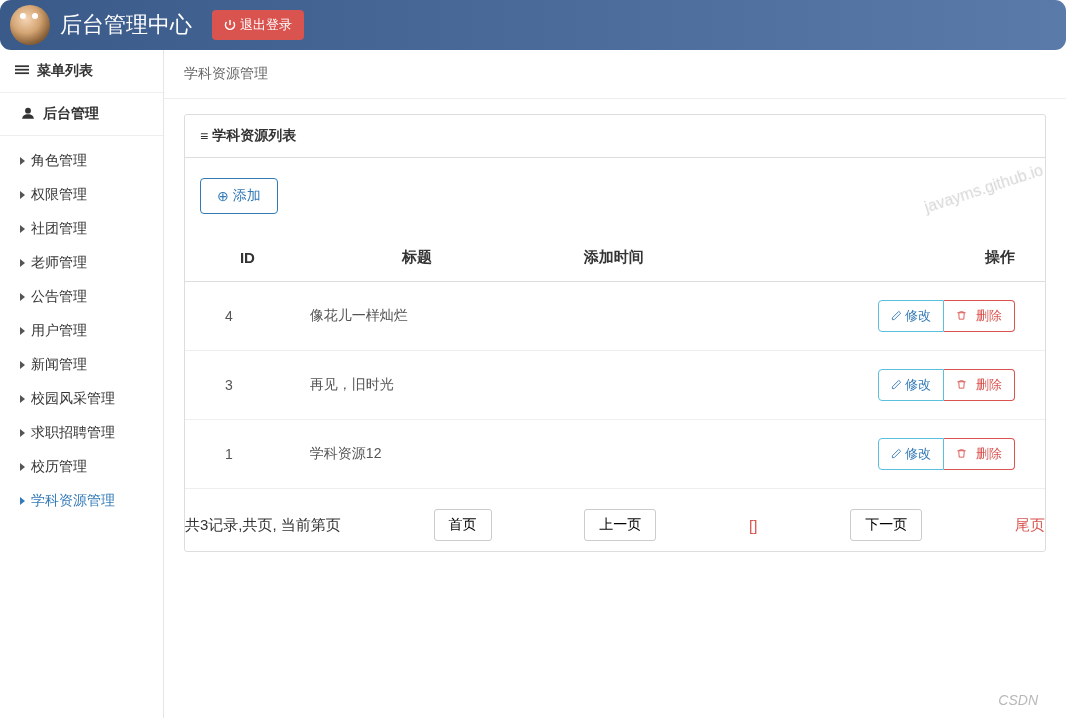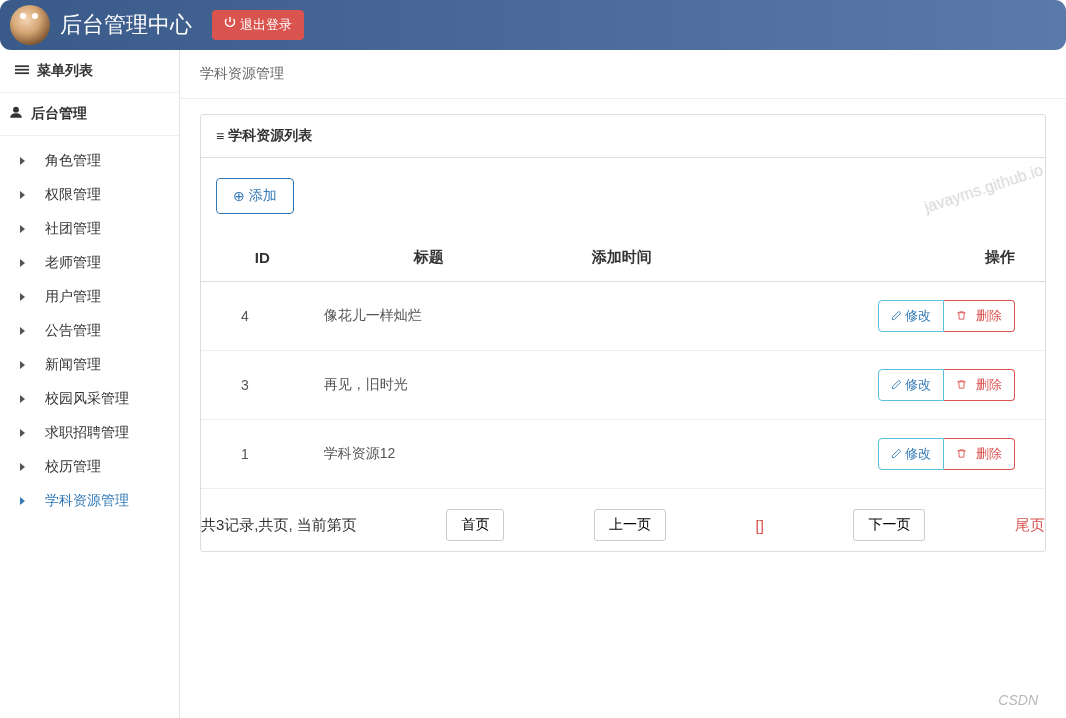"退出登录" .logout-btn { align-items: flex-start -> flex-end }
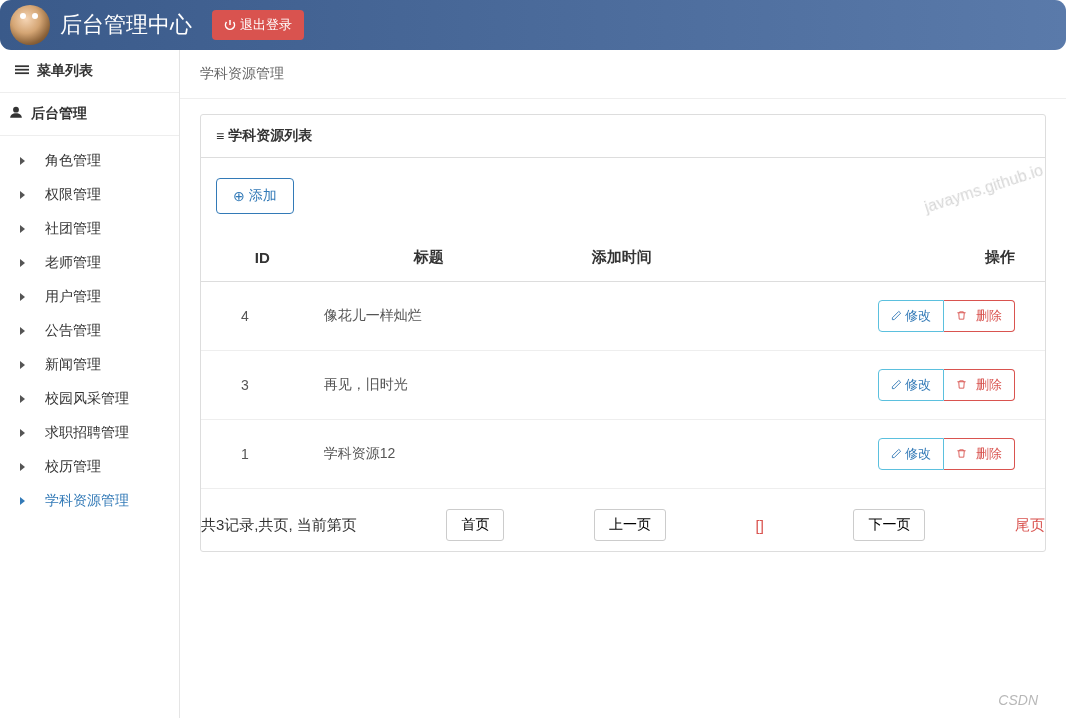"菜单列表" .sidebar { width: 180px -> 164px }
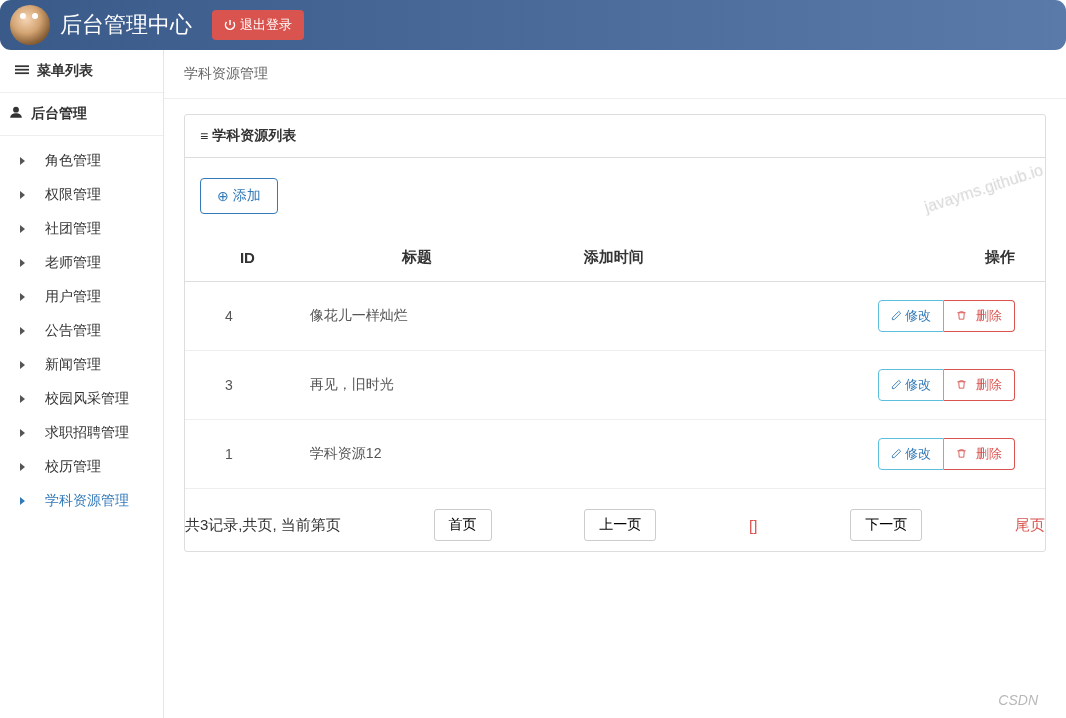"后台管理" .sidebar-section { font-family: Liberation Mono, monospace -> none; padding: 12px 9px -> 12px 21px }
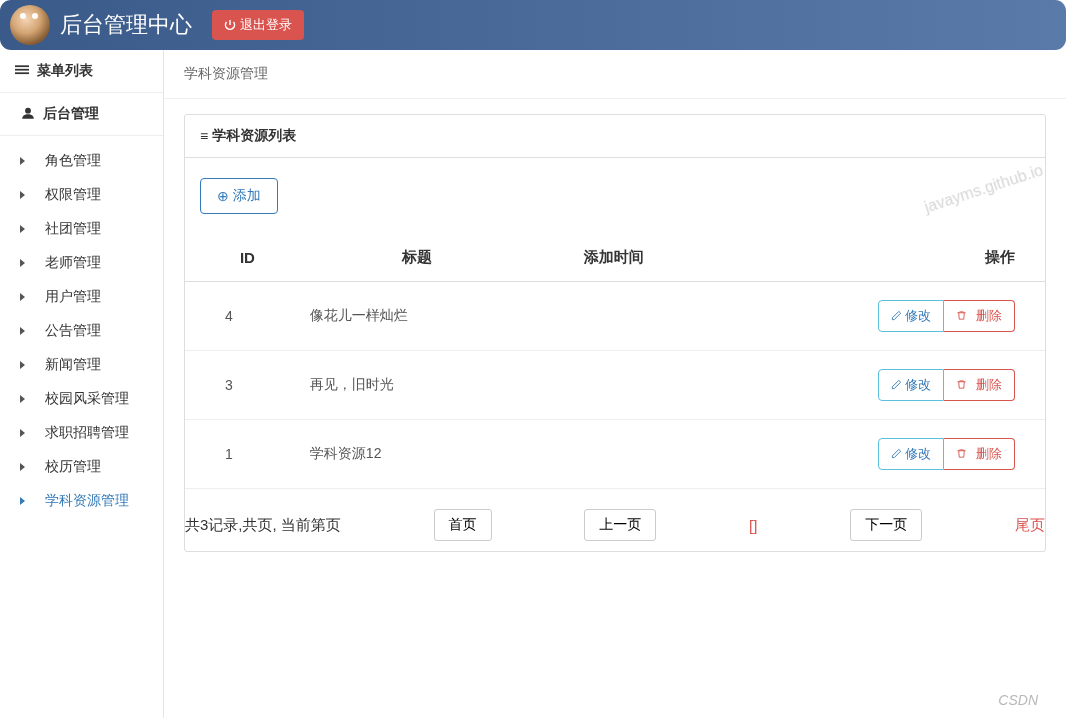"角色管理" .sidebar-menu li { gap: 20px -> 6px }
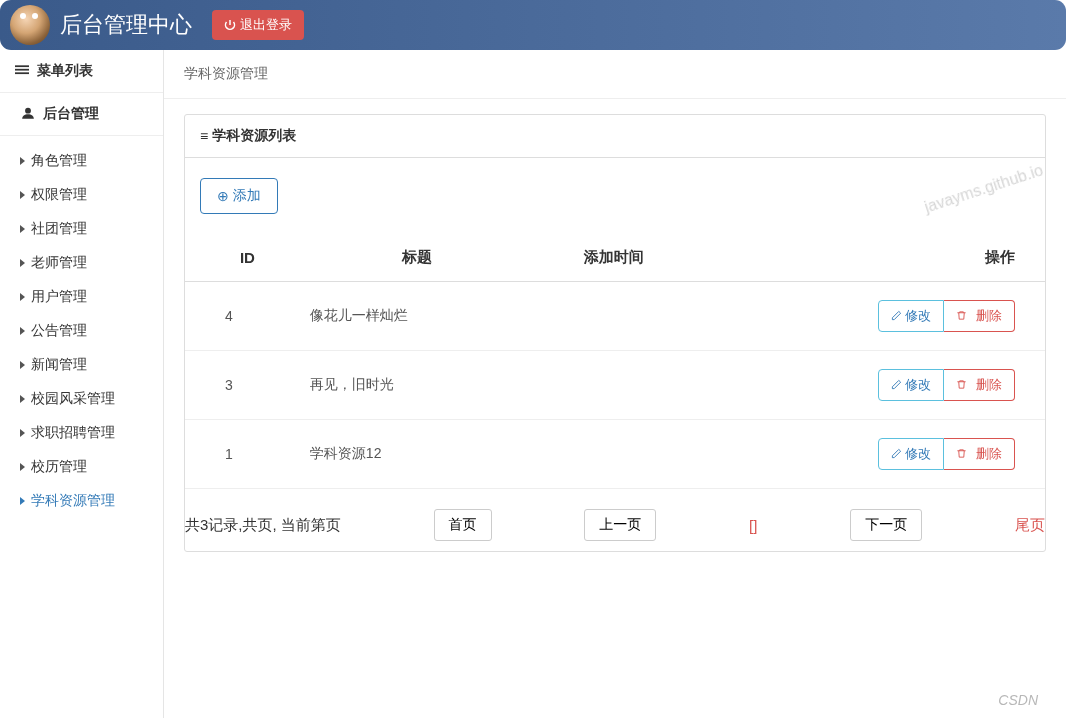"用户管理" li { order: before "公告管理" -> after "公告管理" }
